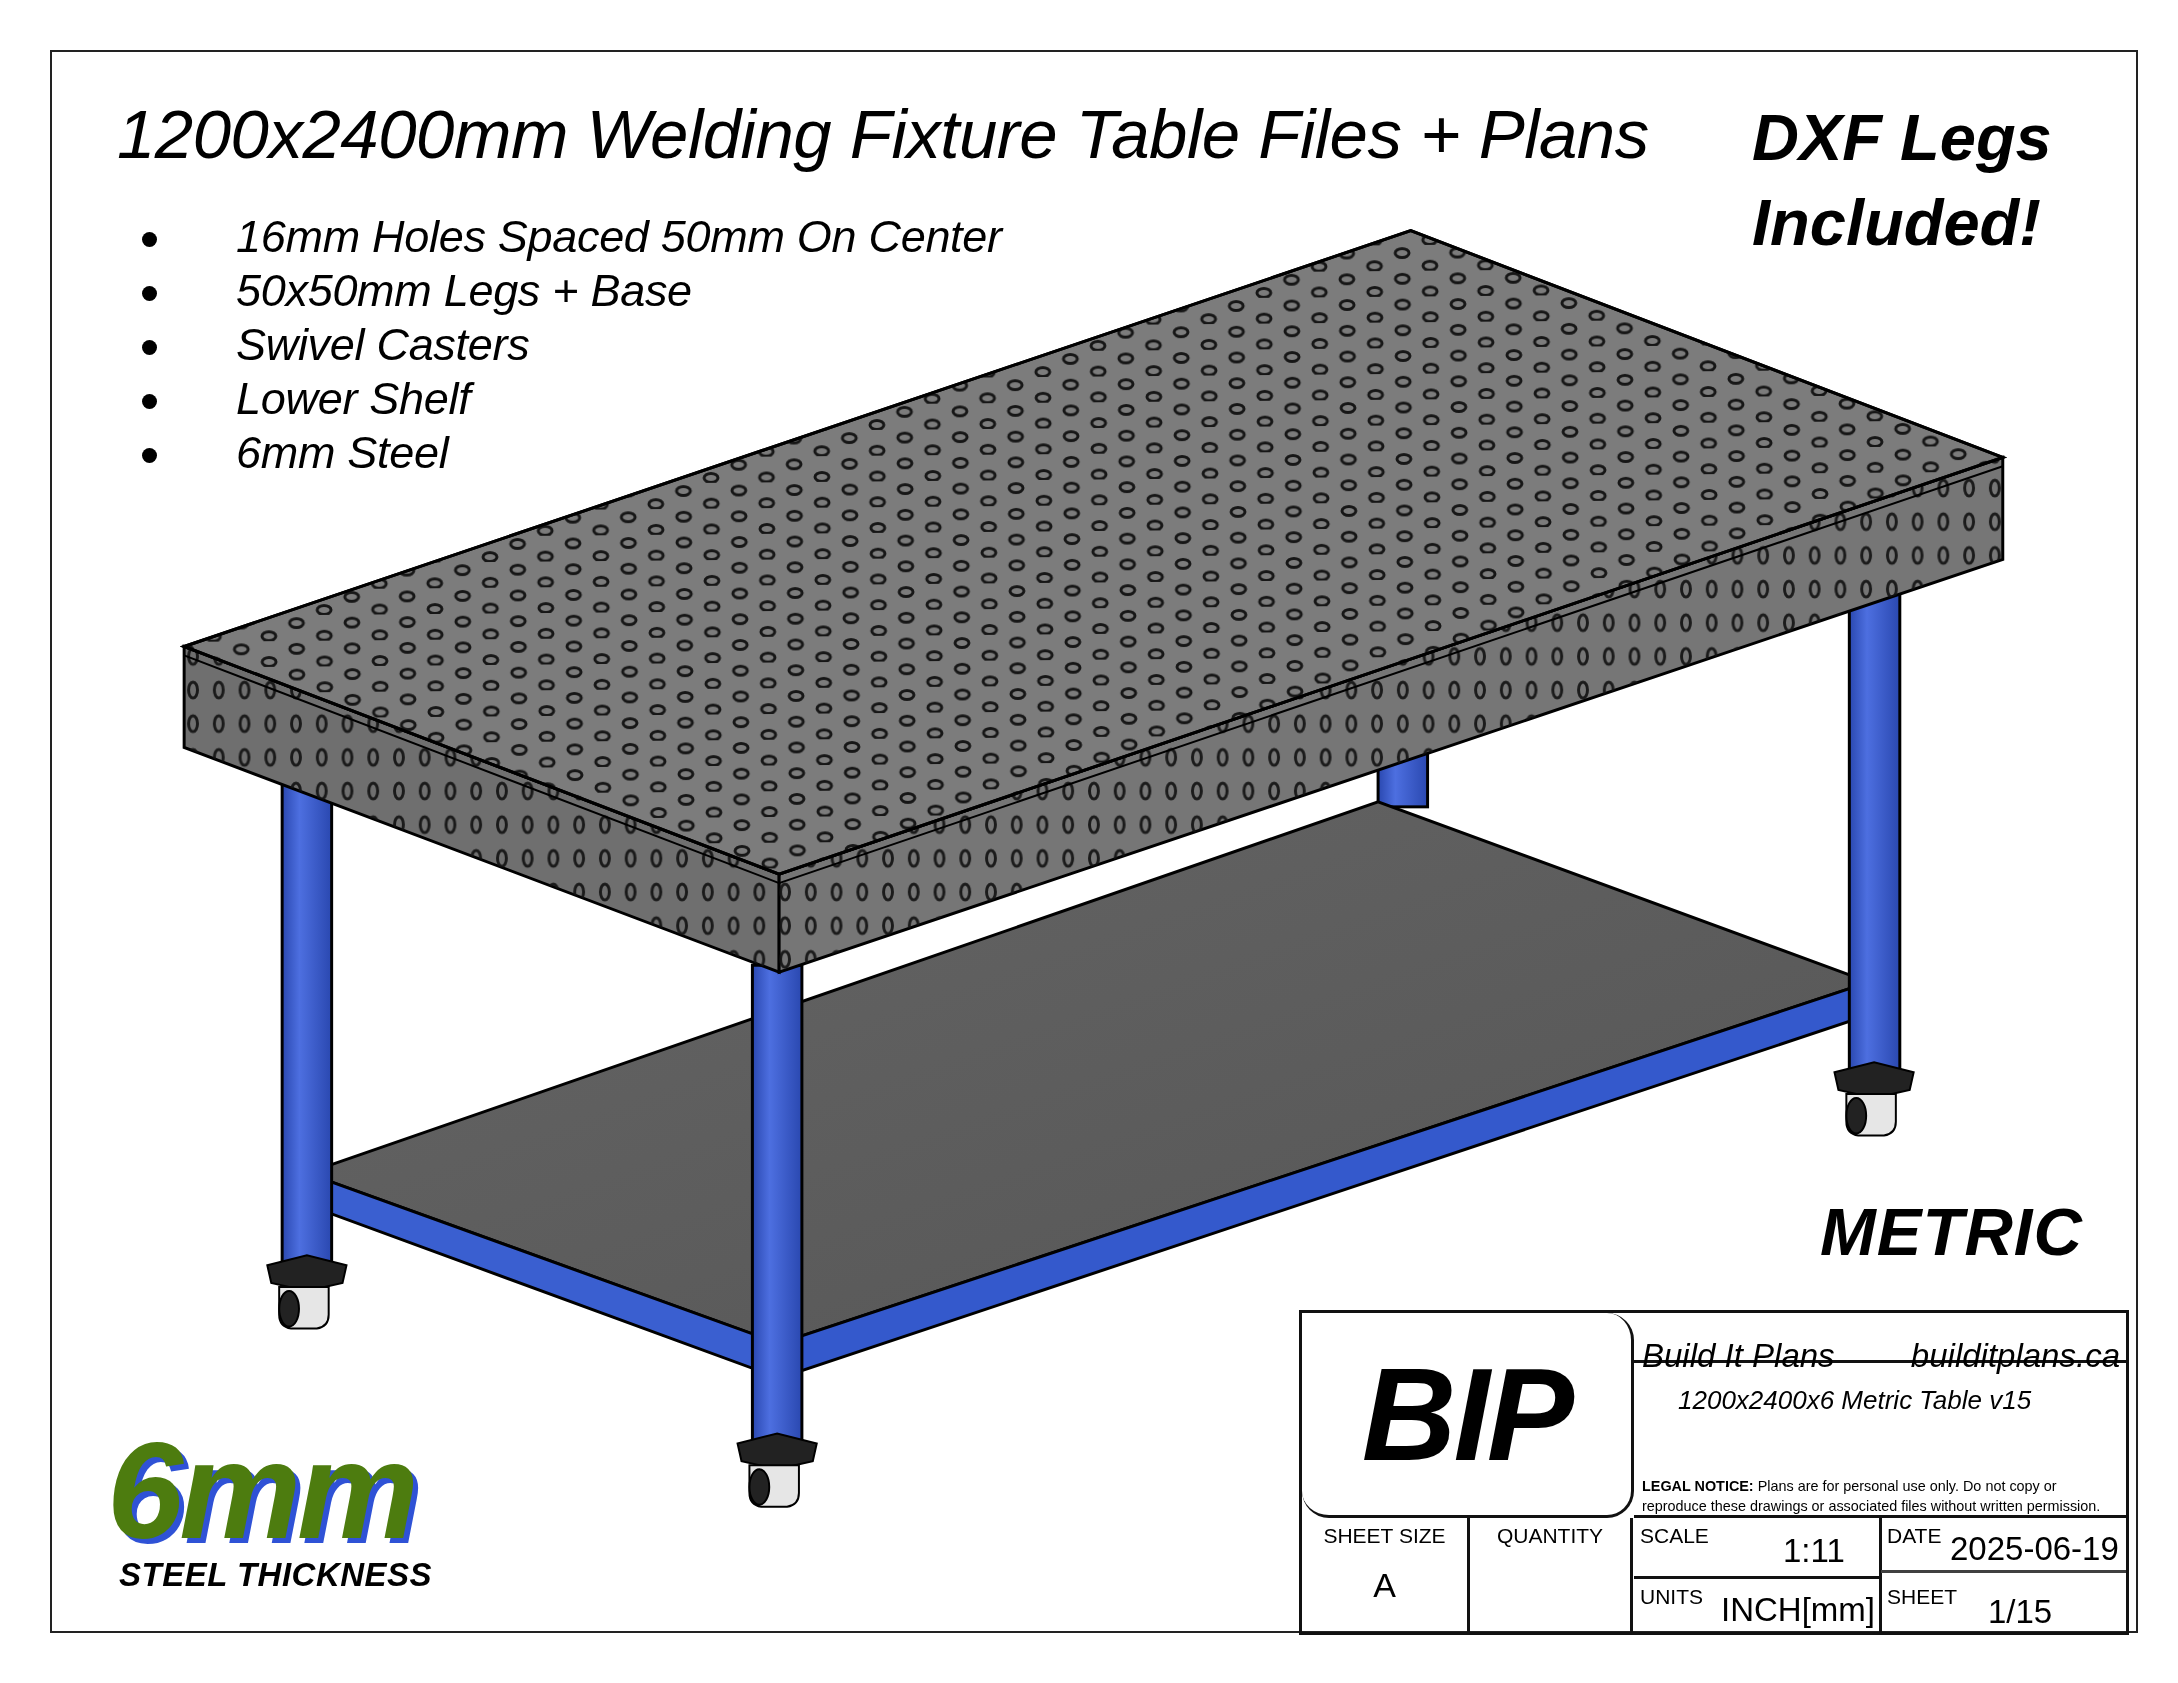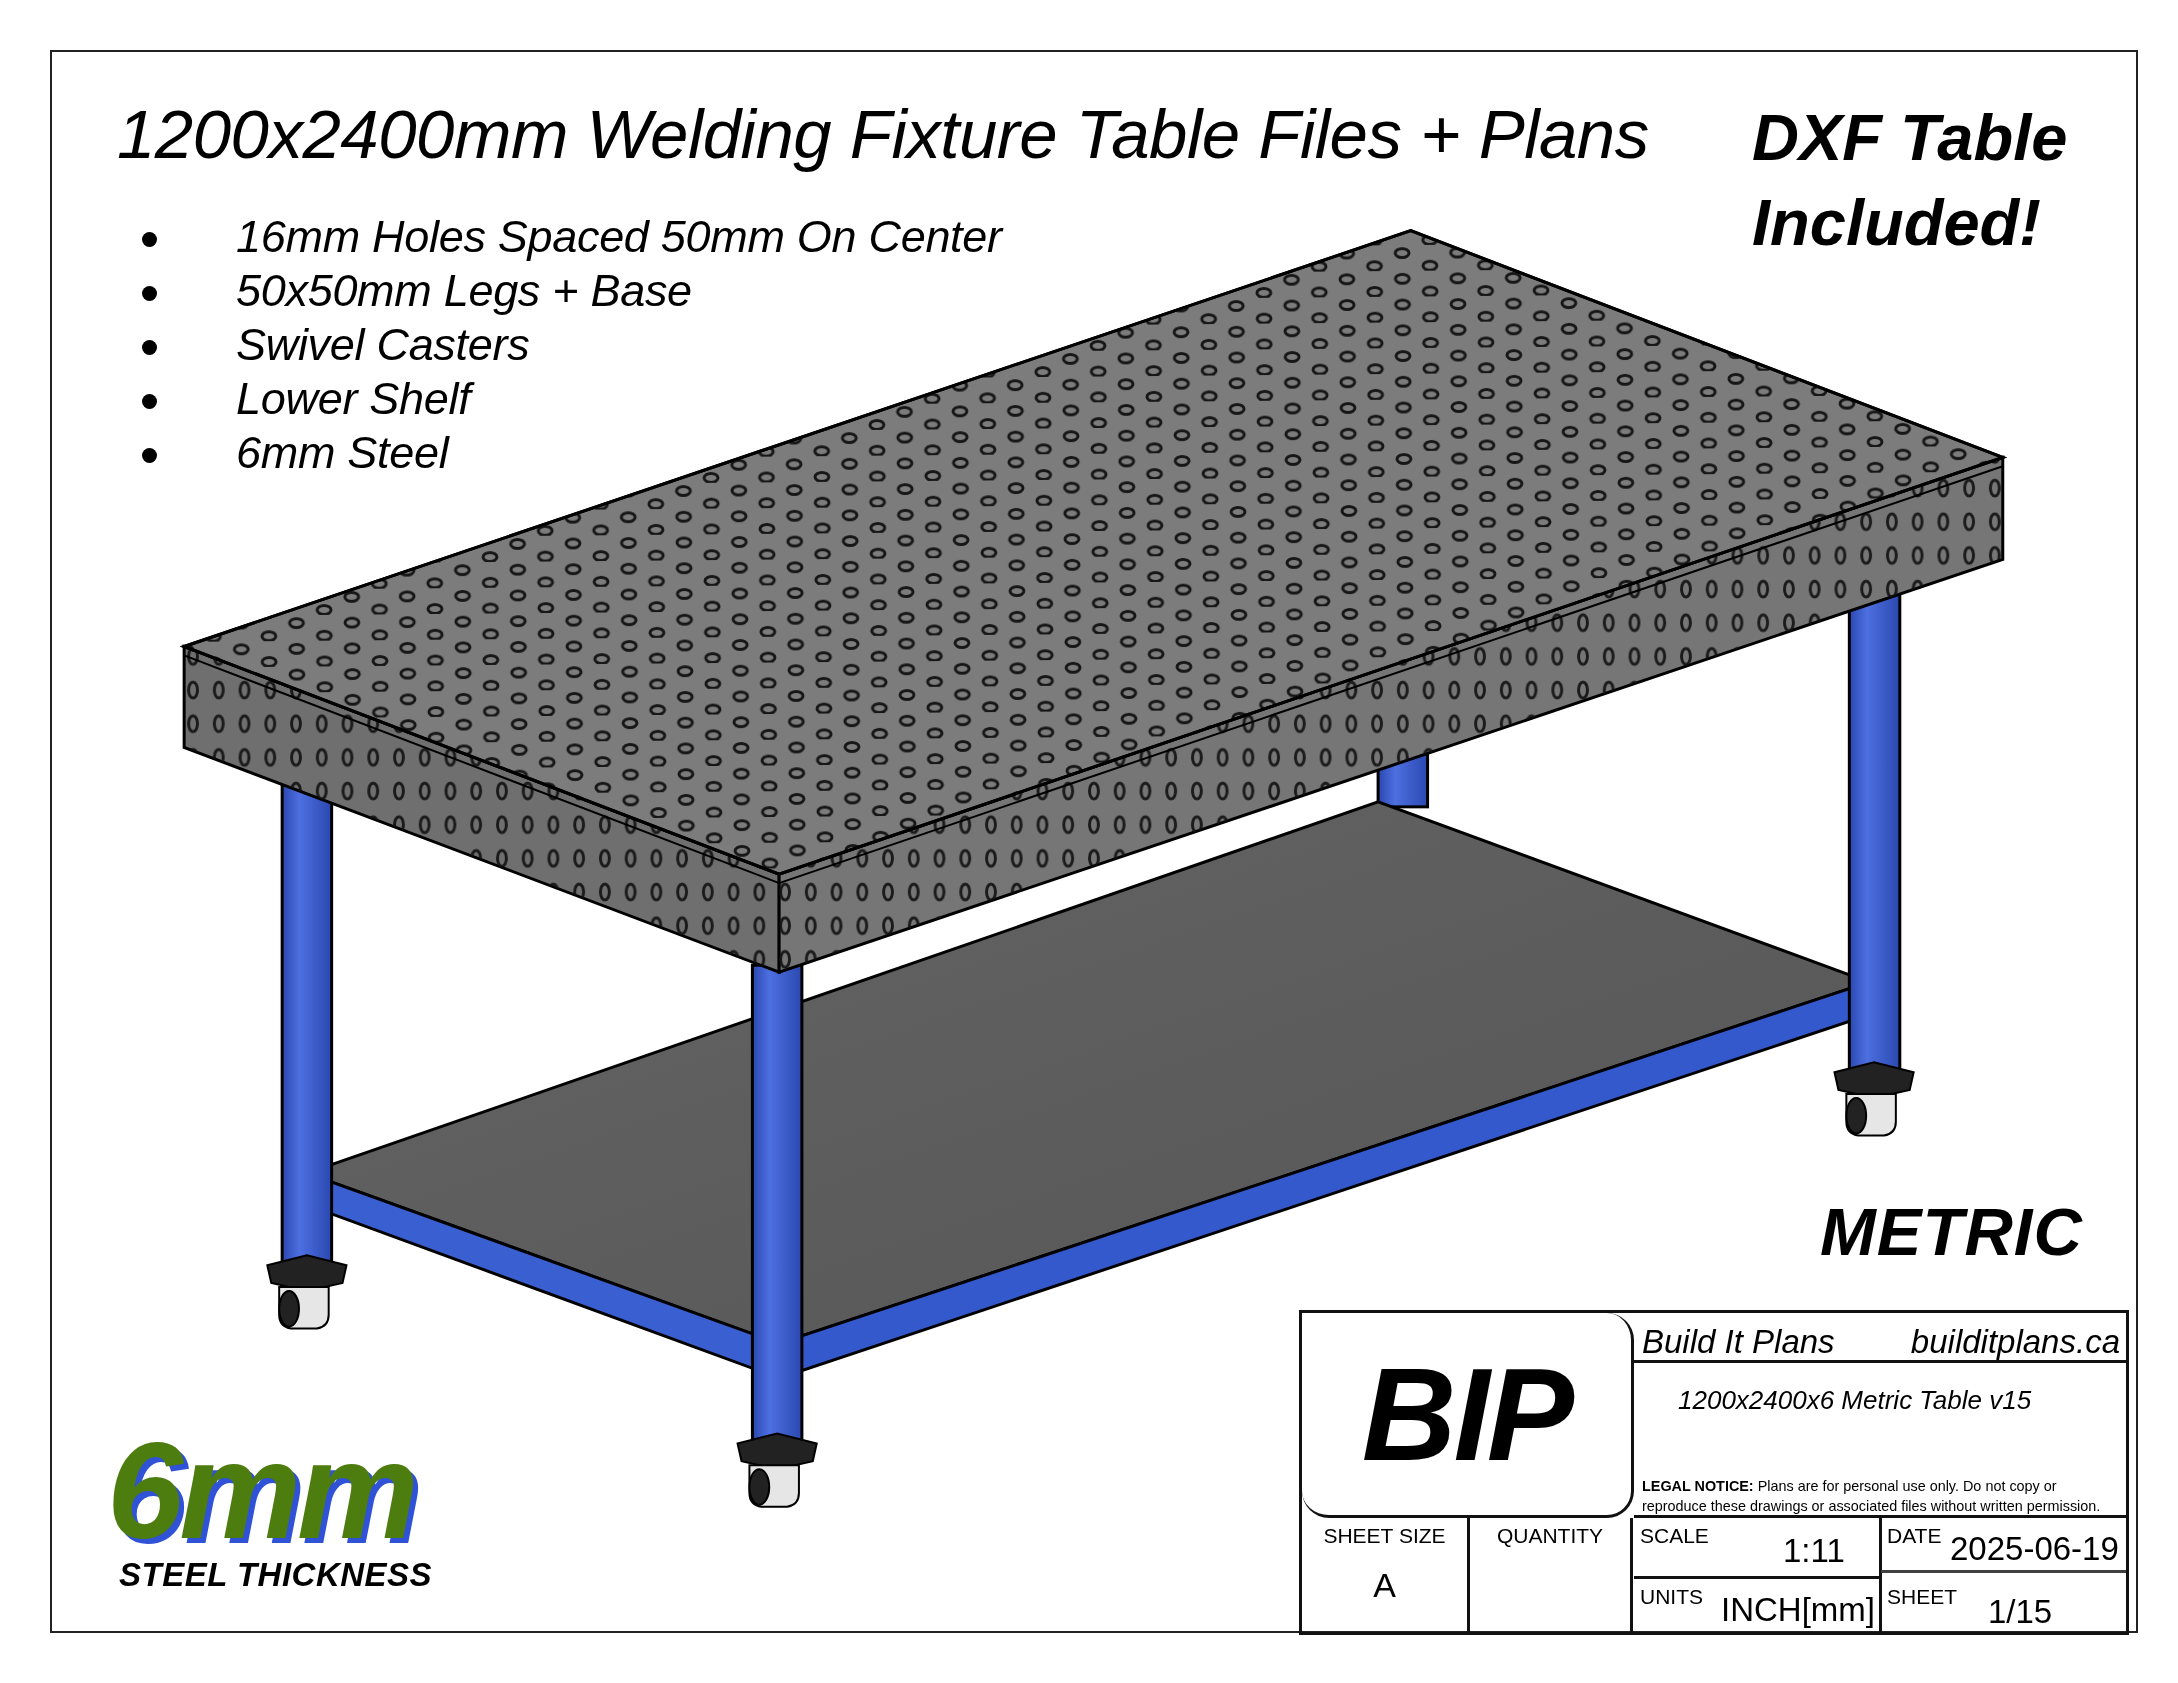"DXF Table" div { text: Table -> Legs }
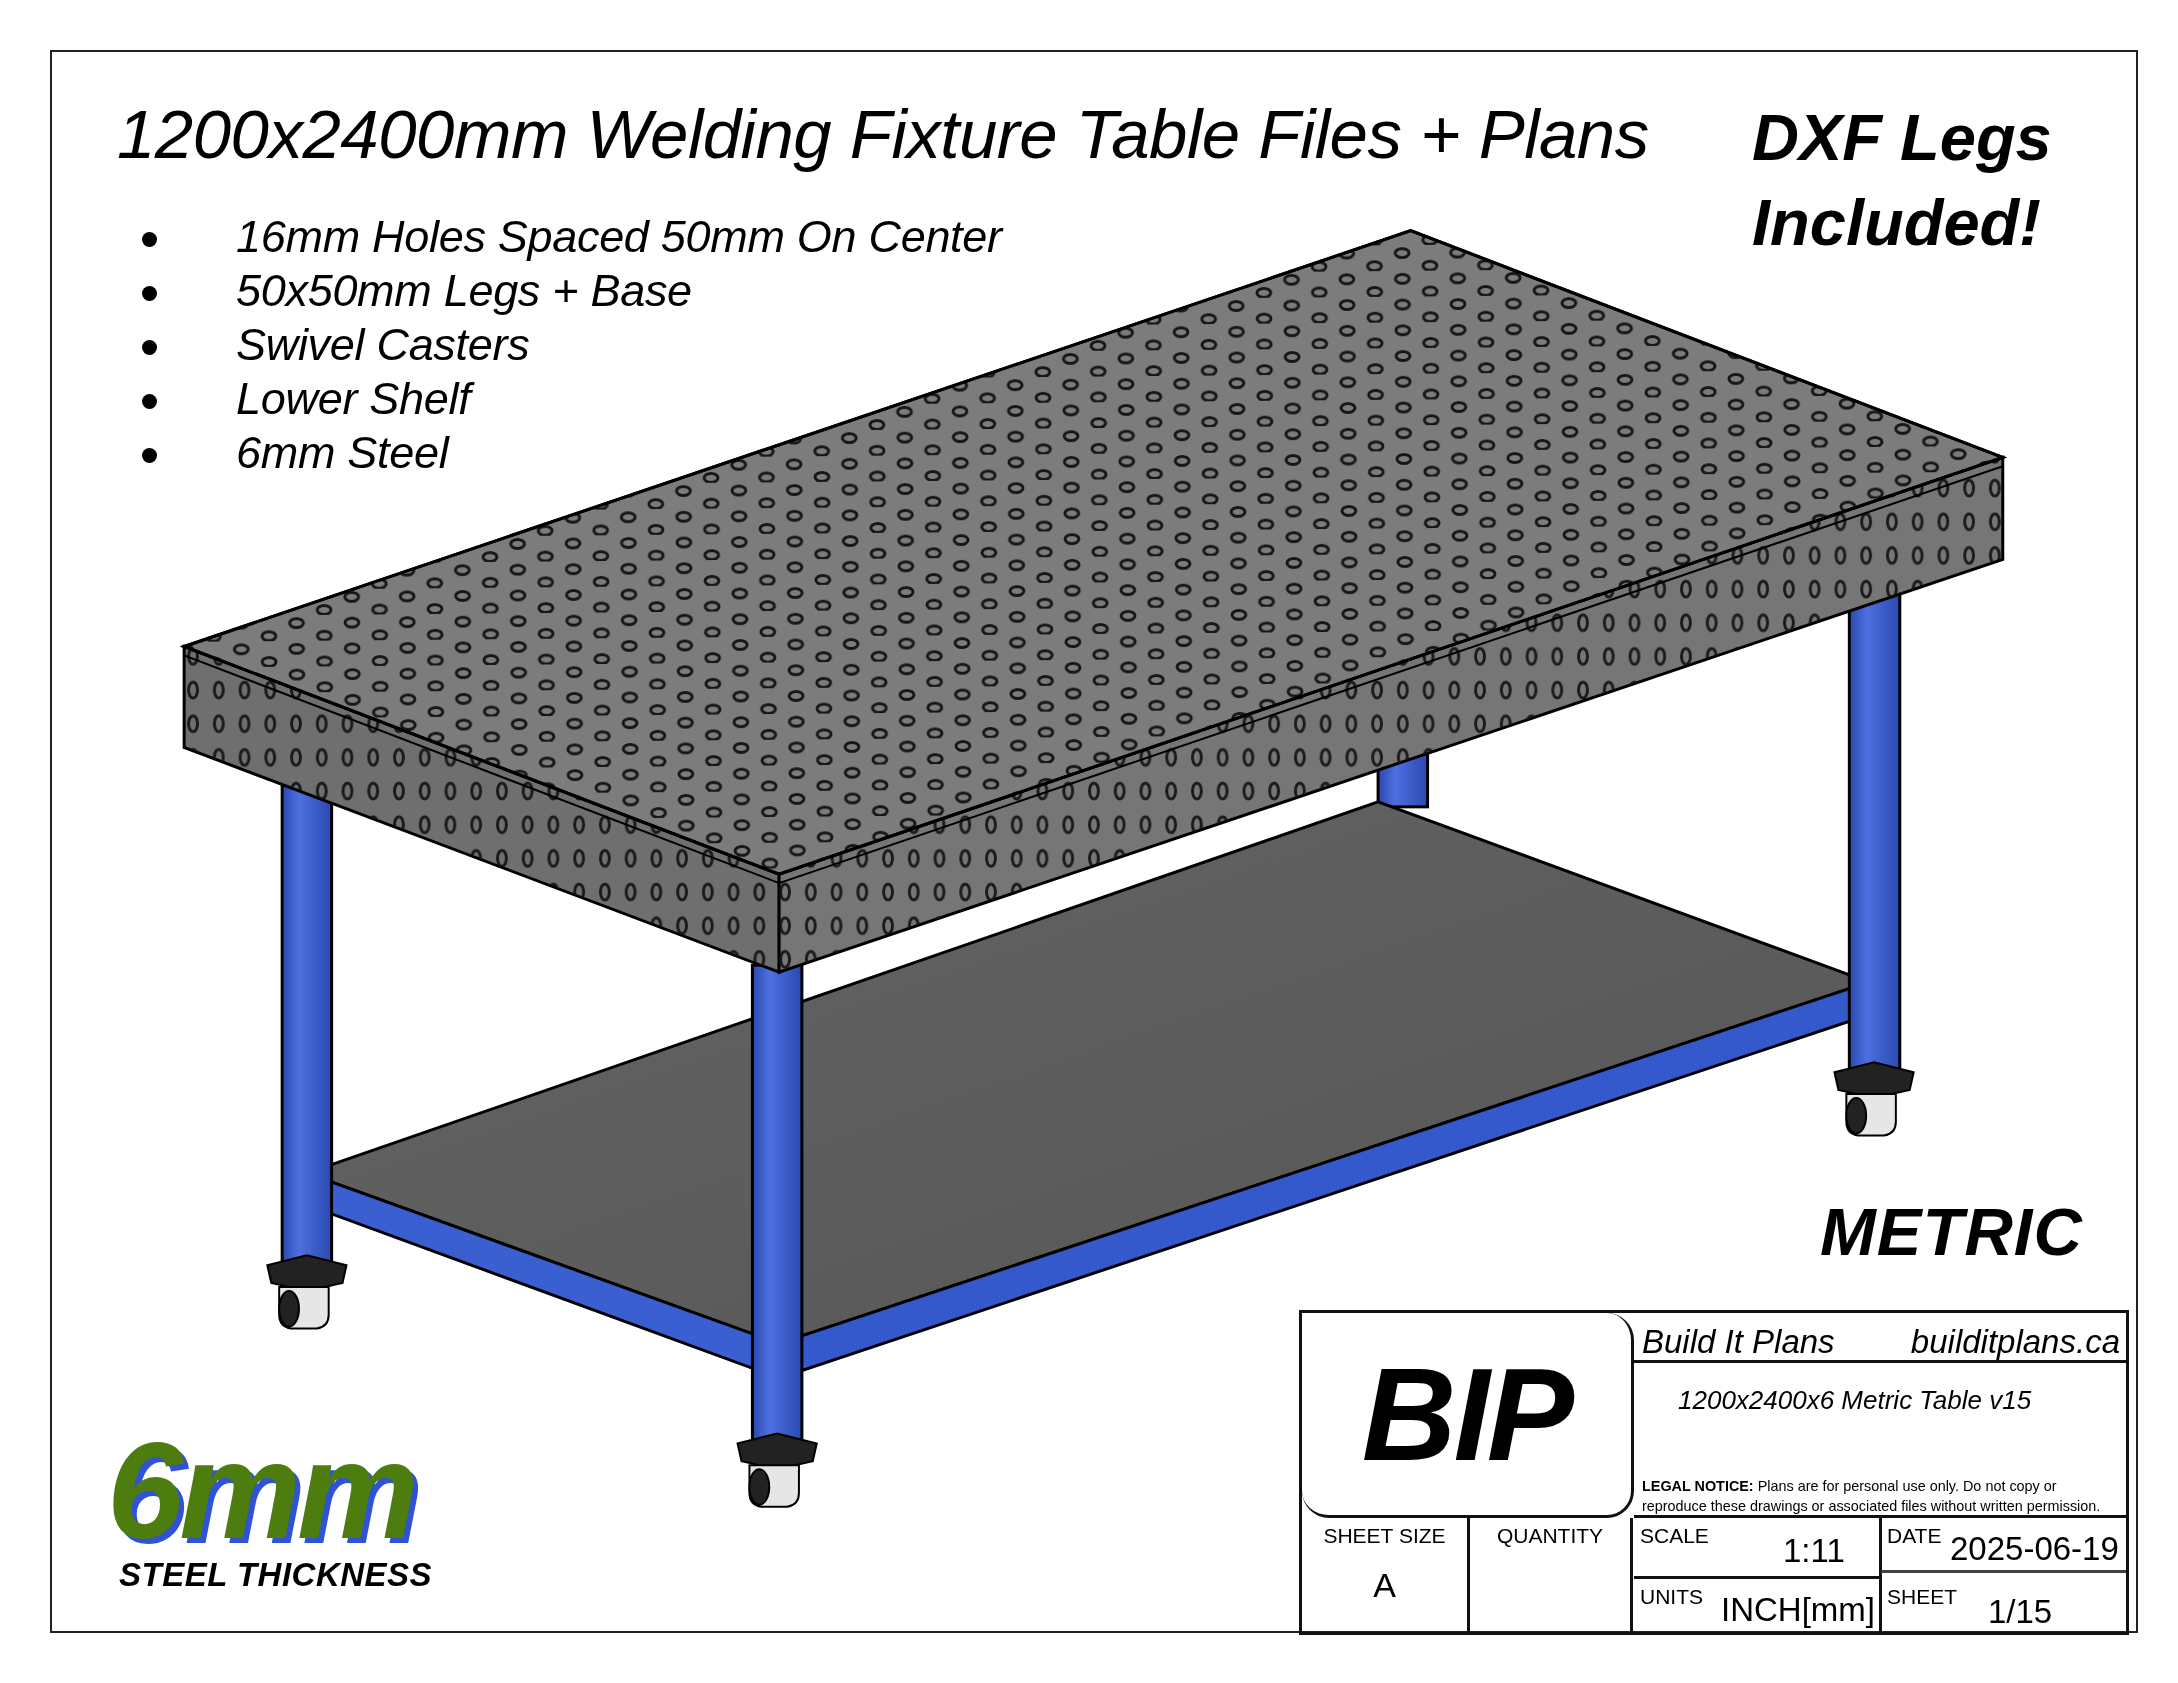"Build It Plans" .tb .company { padding: 10px 6px 0 8px -> 24px 6px 0 8px }
